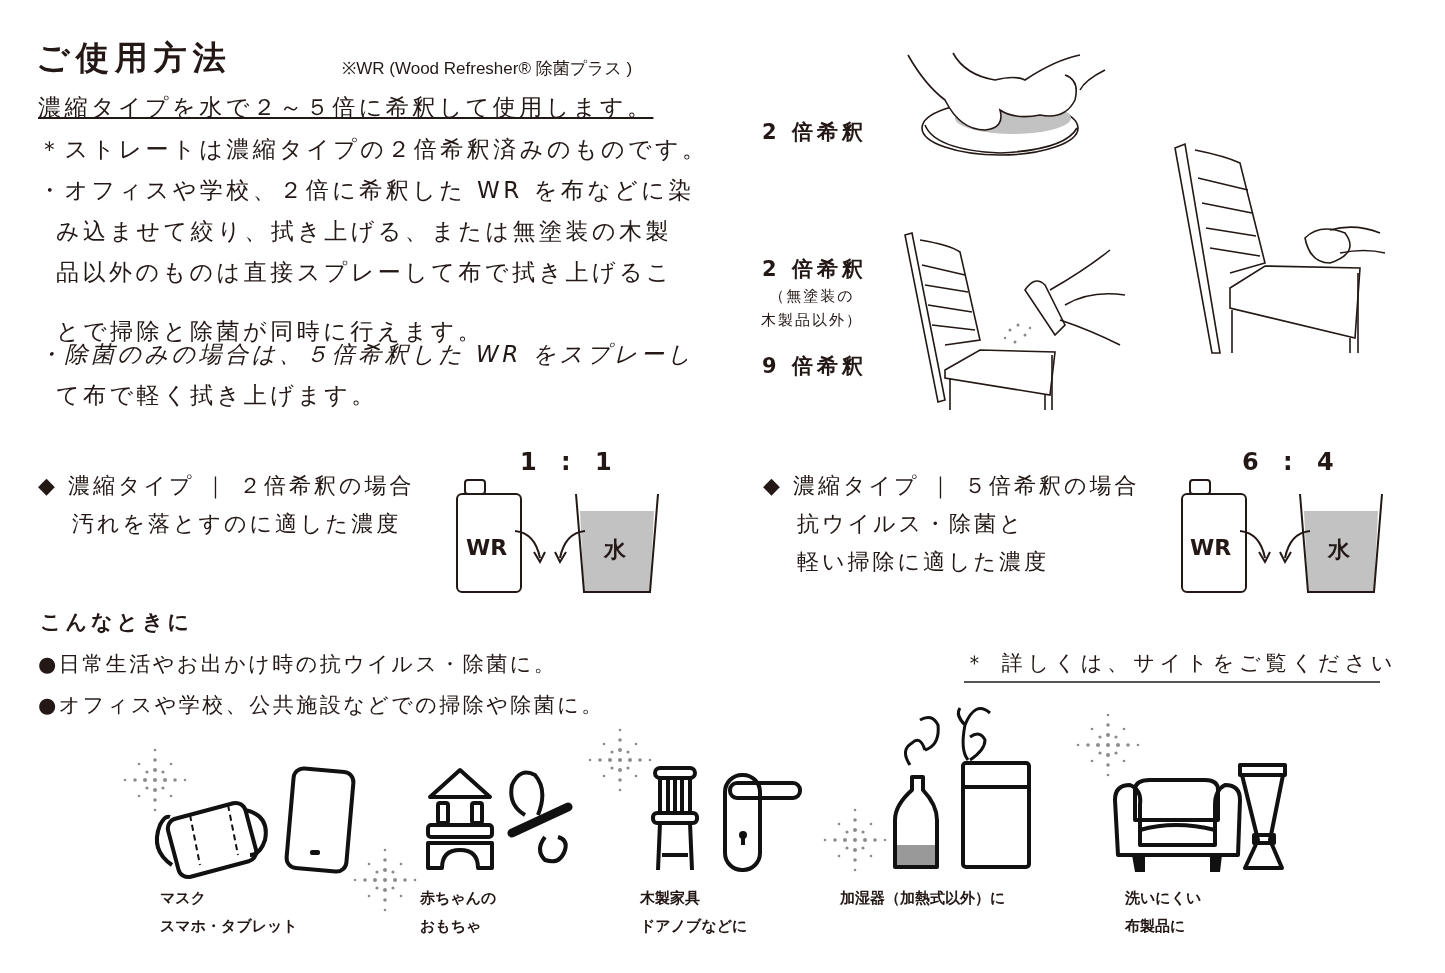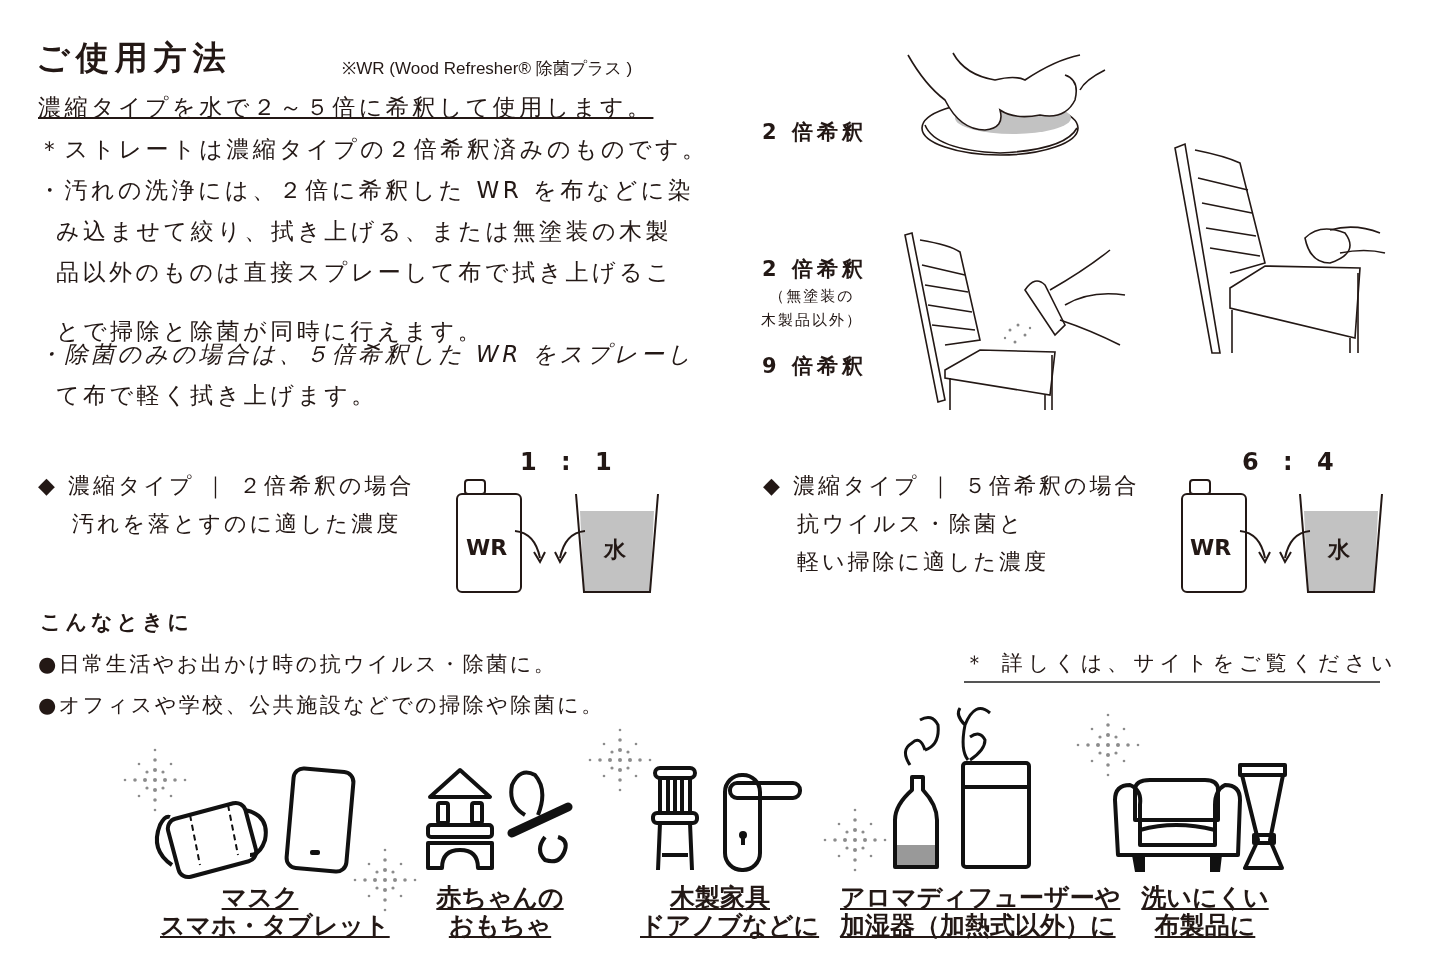"・汚れの洗浄には、２倍に希釈した WR を布などに染" div.abs { text: 汚れの洗浄には -> オフィスや学校 }
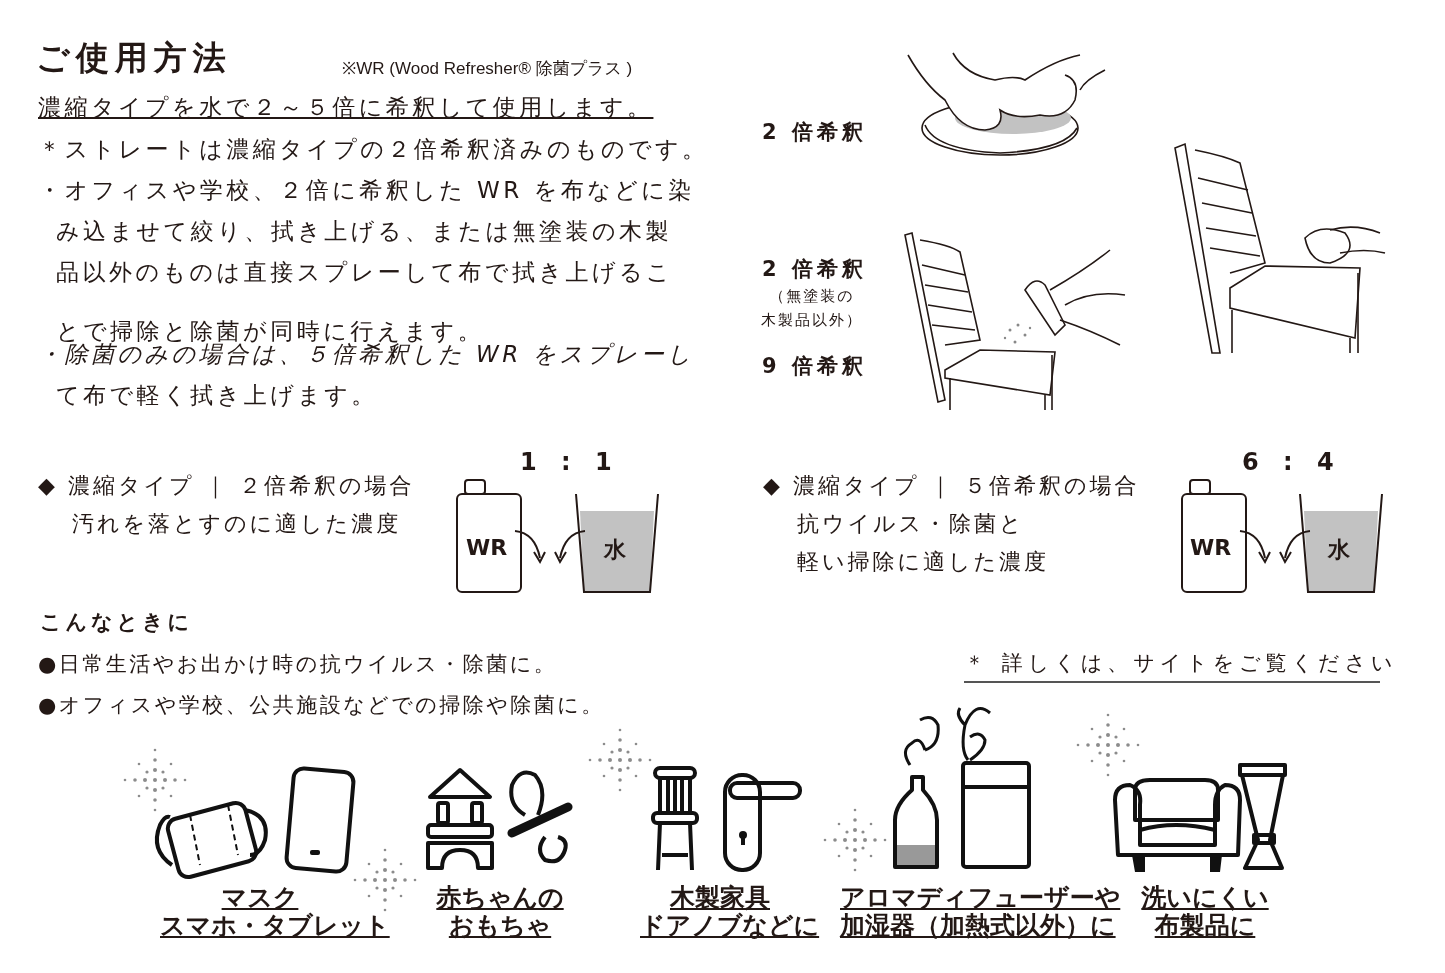"マスク" .cap { font-size: 25px -> 15px; text-align: center -> left; text-decoration: underline -> none }
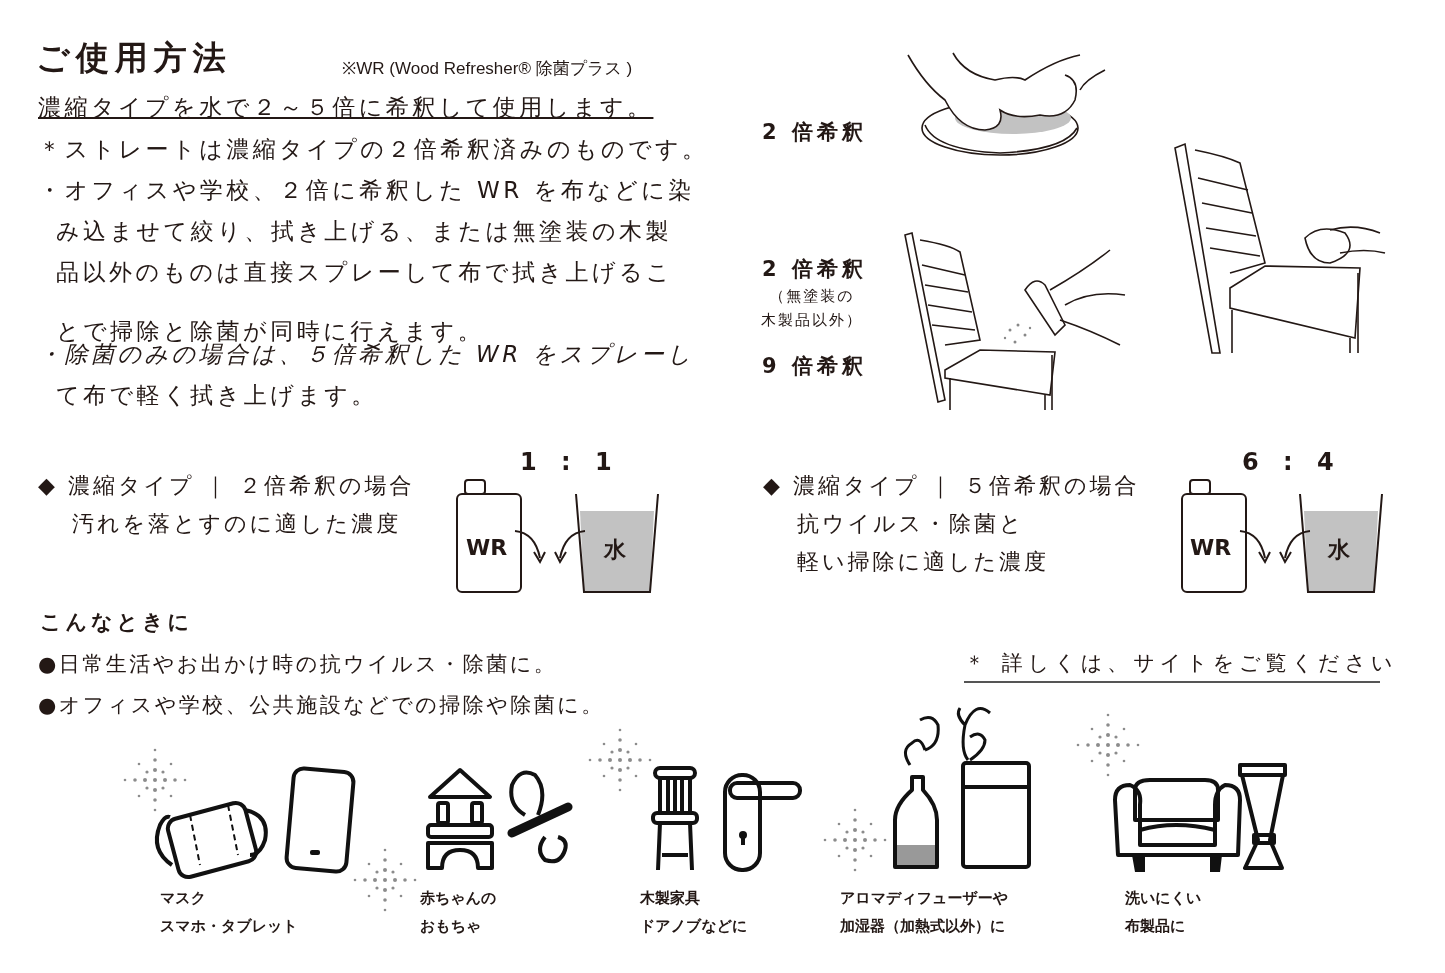"アロマディフューザーや" div { html: <div>アロマディフューザーや</div> -> none }
